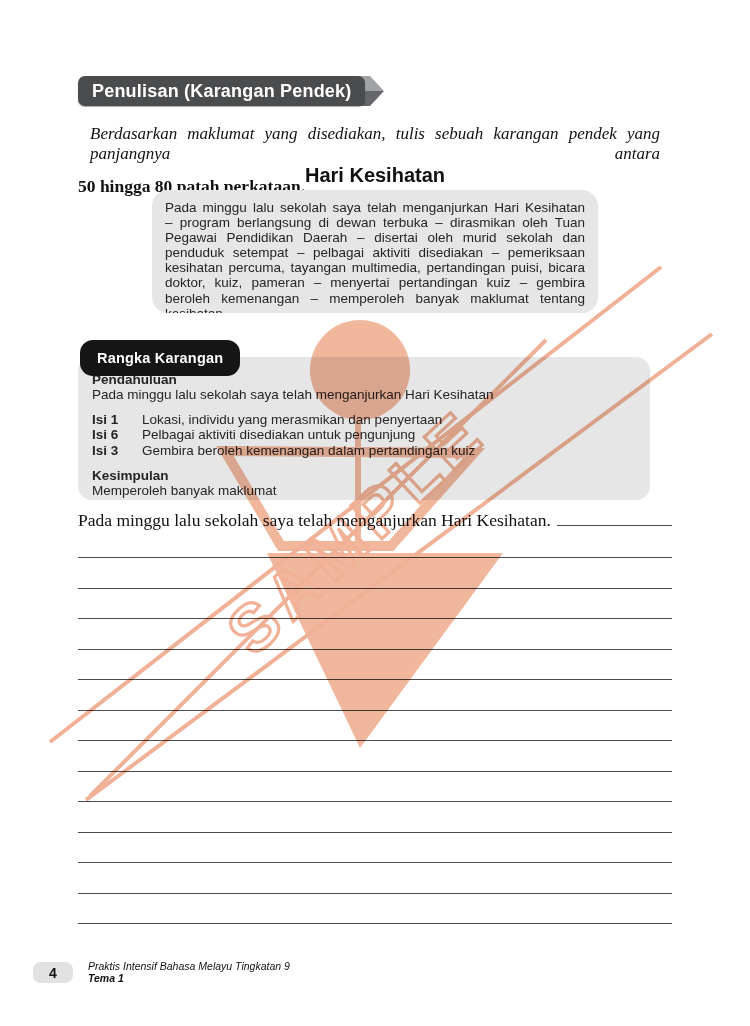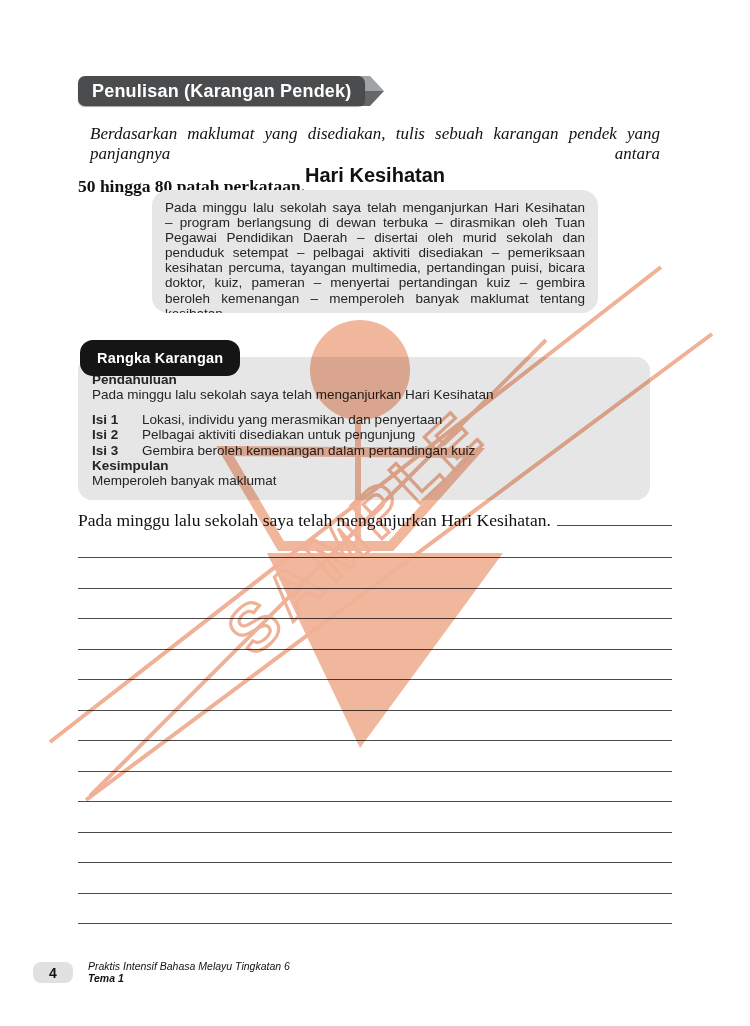"Isi 2" span.isi-label { text: 2 -> 6 }
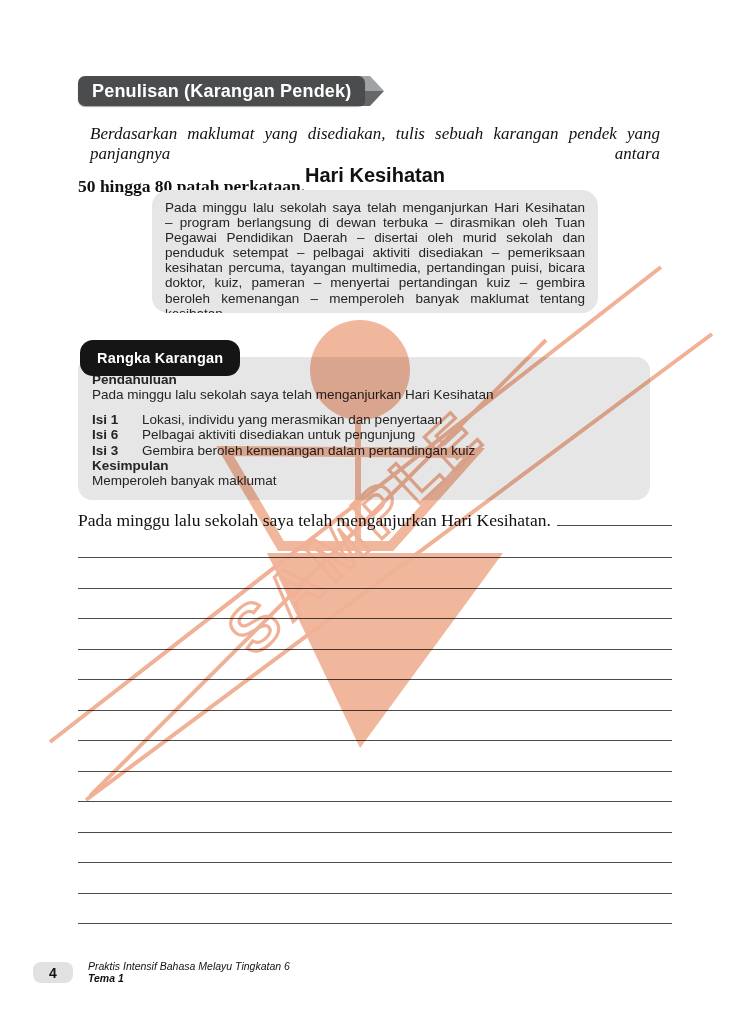"Kesimpulan" .kesimpulan-group { margin-top: none -> 10px }
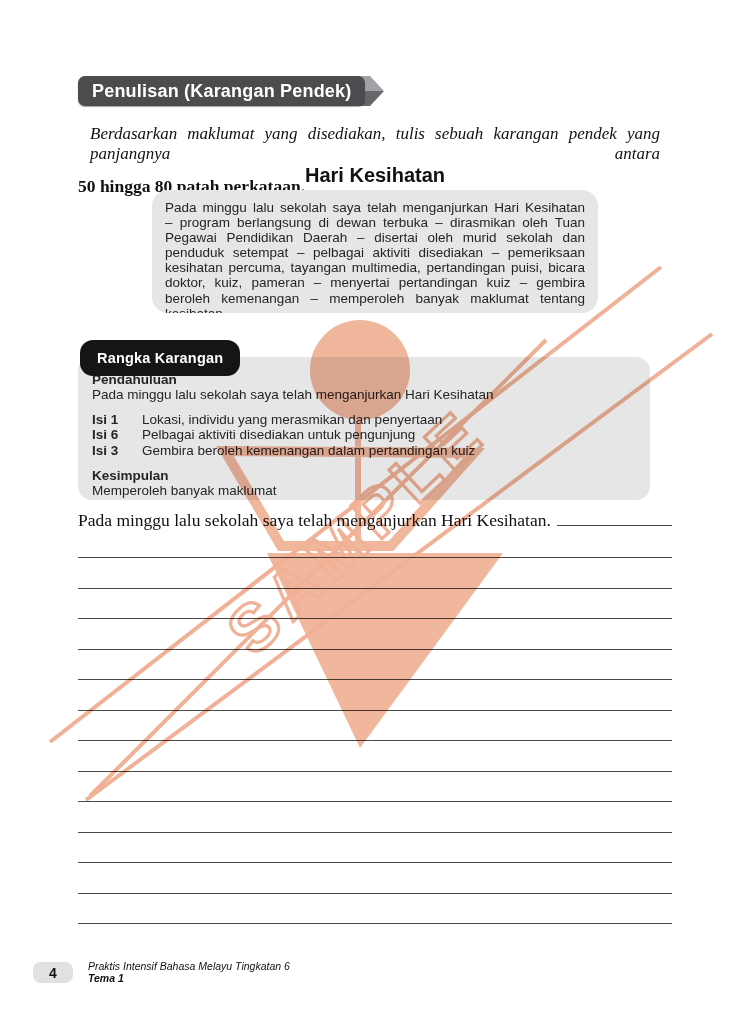"Praktis Intensif Bahasa Melayu Tingkatan" div { text: 6 -> 9 }
